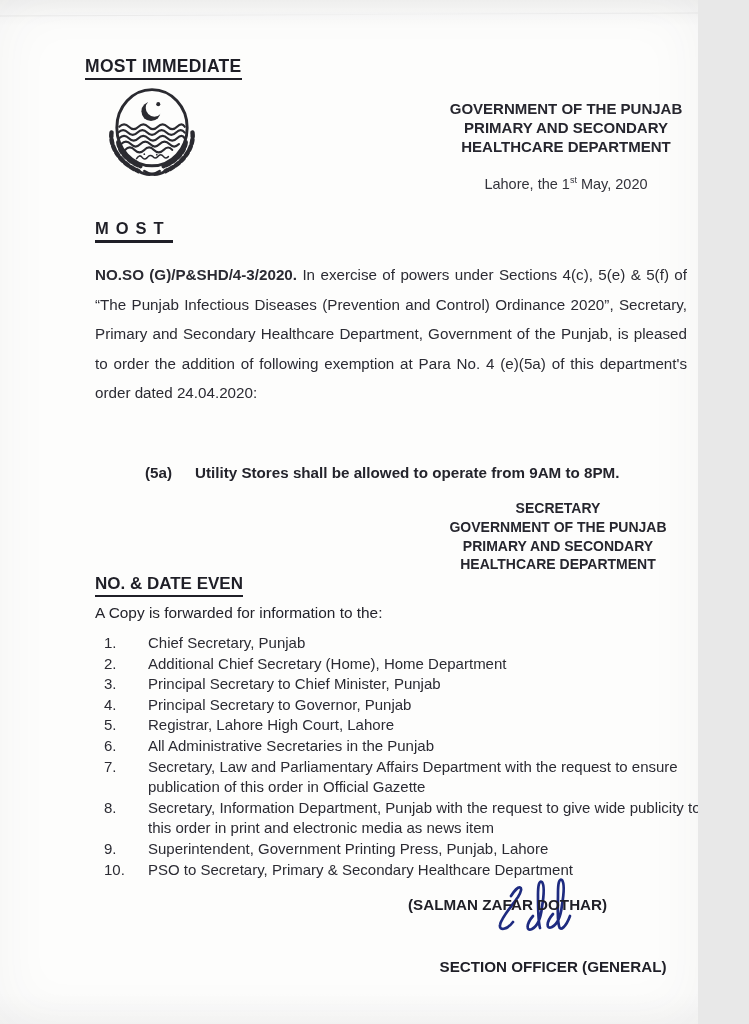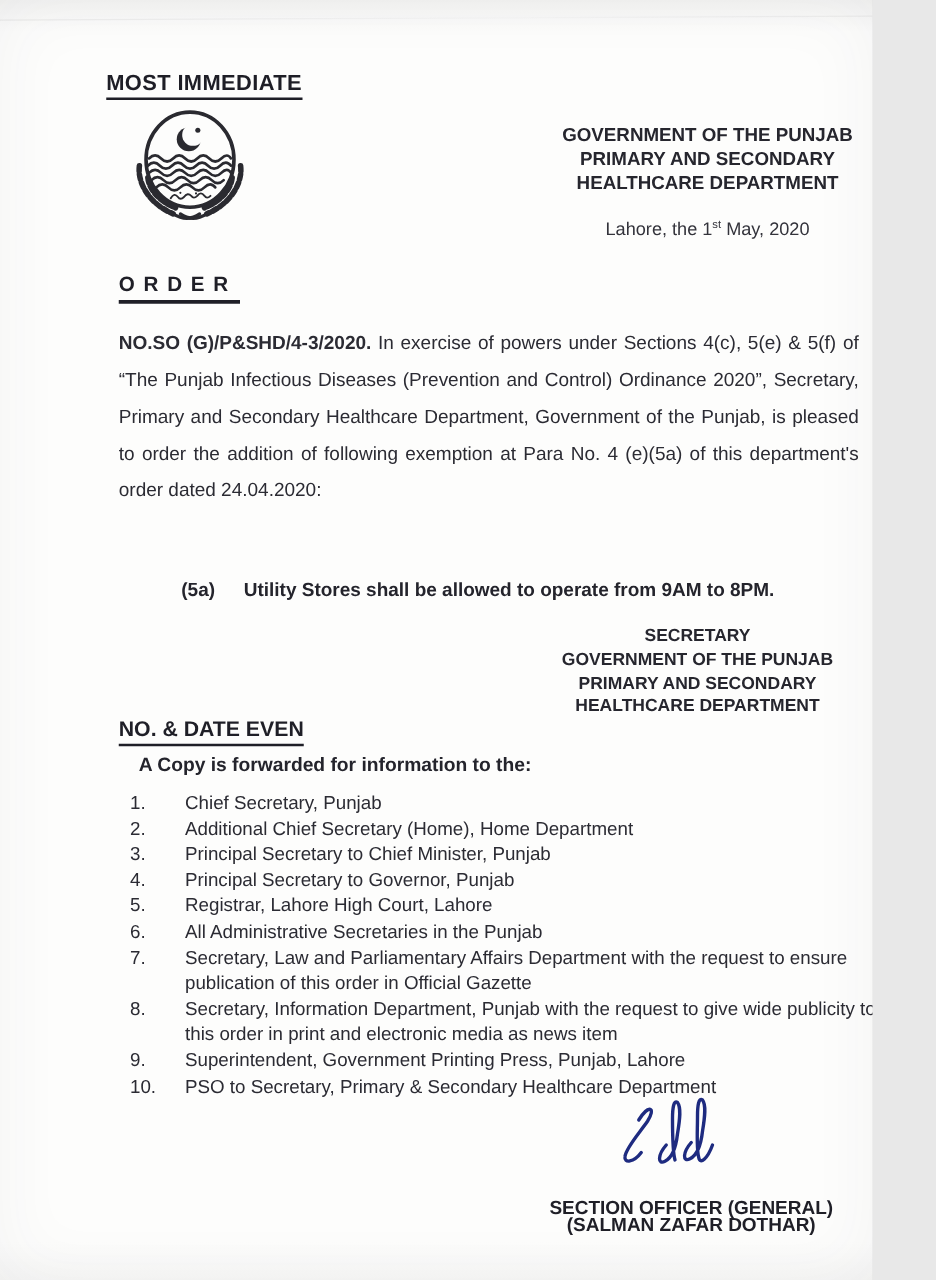"ORDER" div.order-heading { text: ORDER -> MOST }
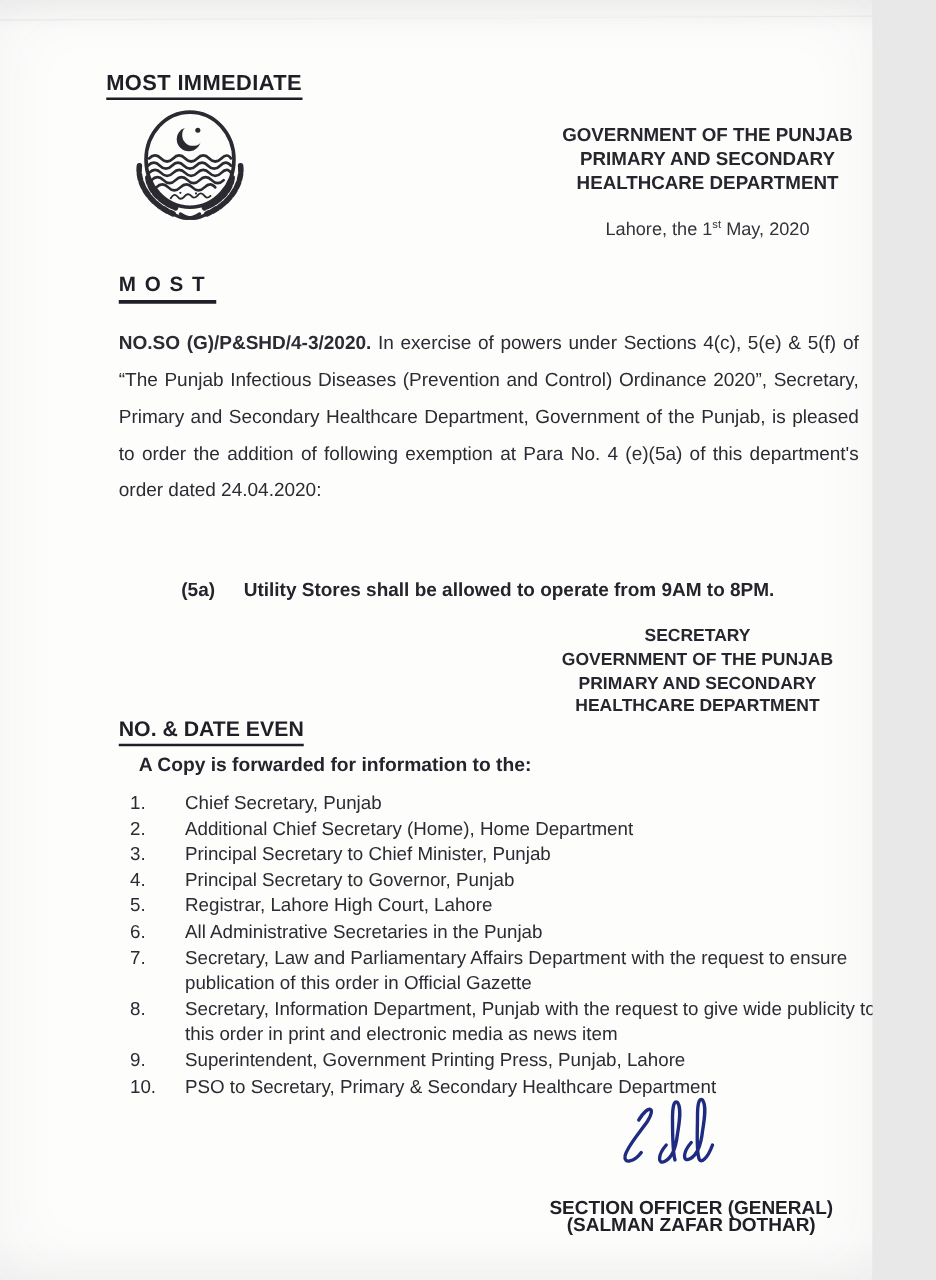"A Copy is forwarded for" .dist-intro { font-weight: bold -> normal; left: 111px -> 95px }
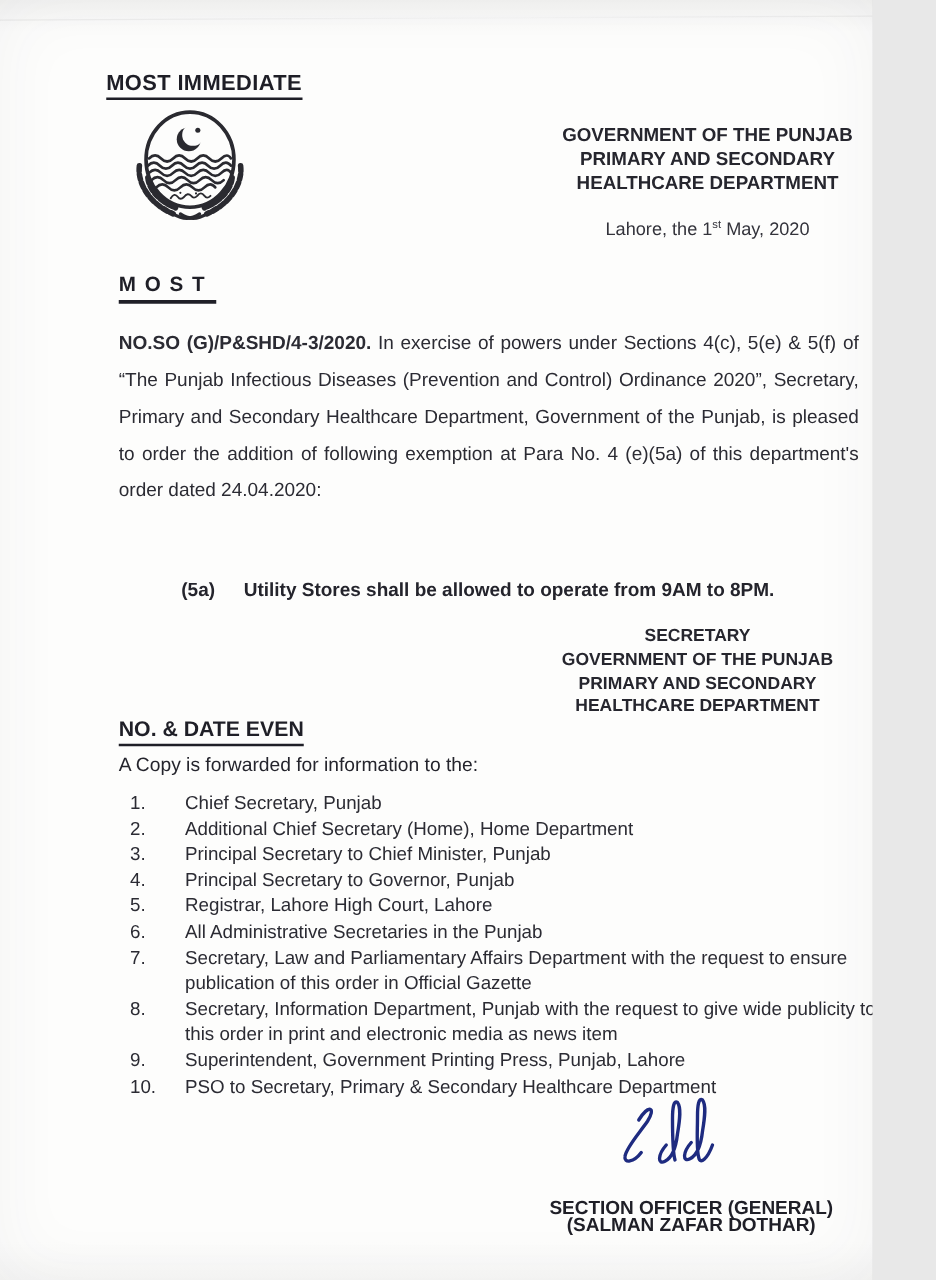"(SALMAN ZAFAR DOTHAR)" .sig-name { text-align: center -> left; top: 972px -> 896px }
